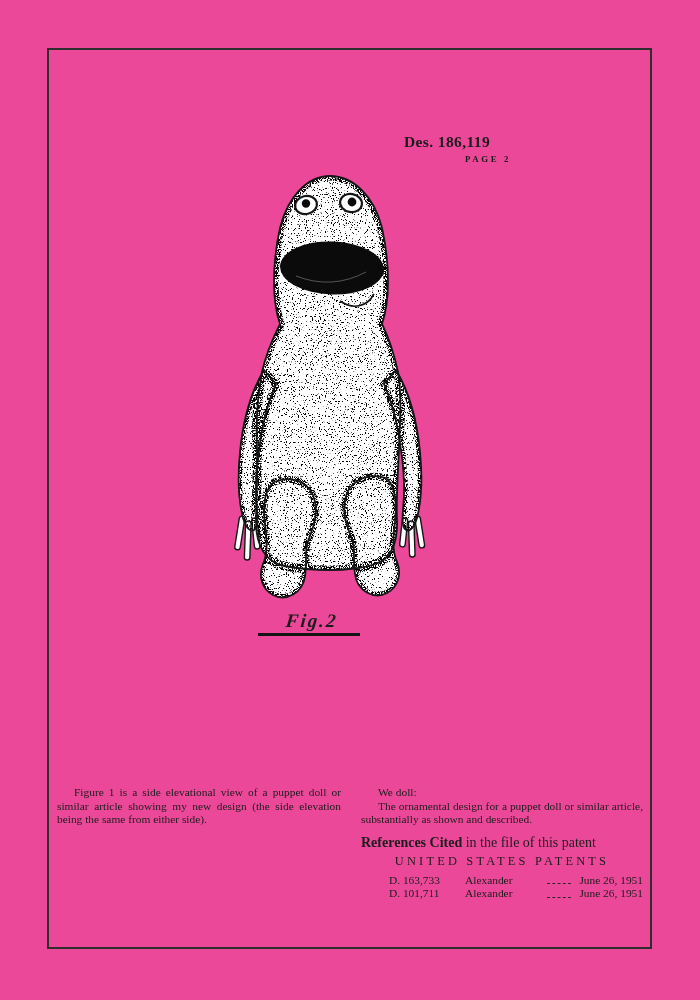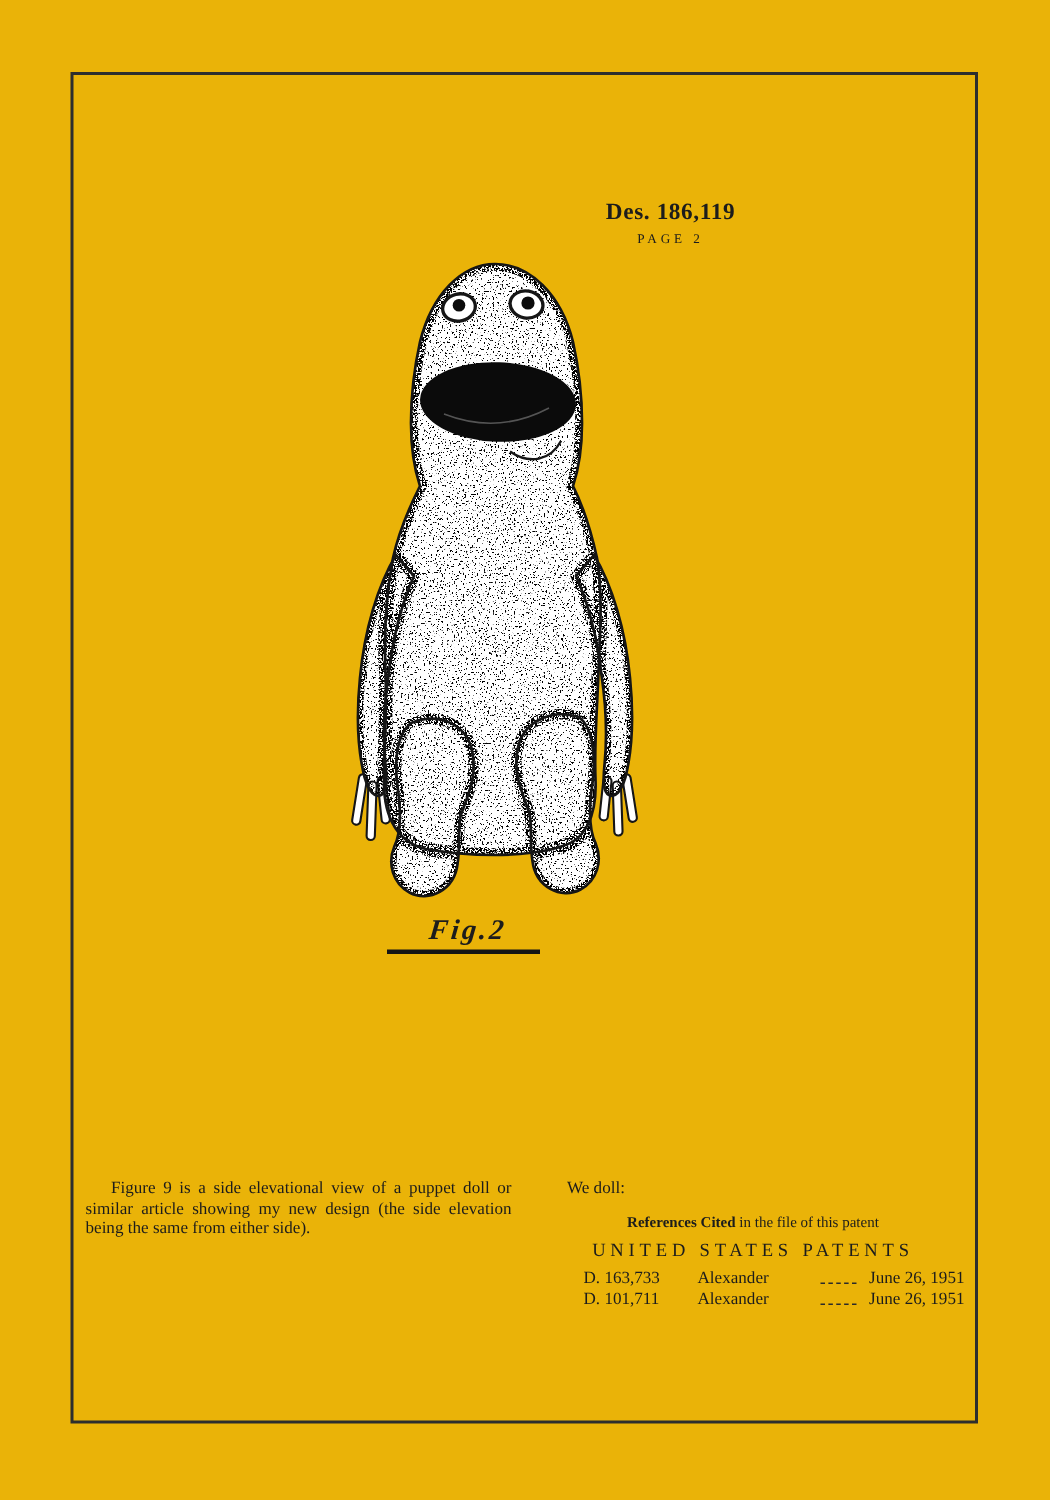"Des. 186,119" .canvas { background: #eab308 -> #ec4899 }
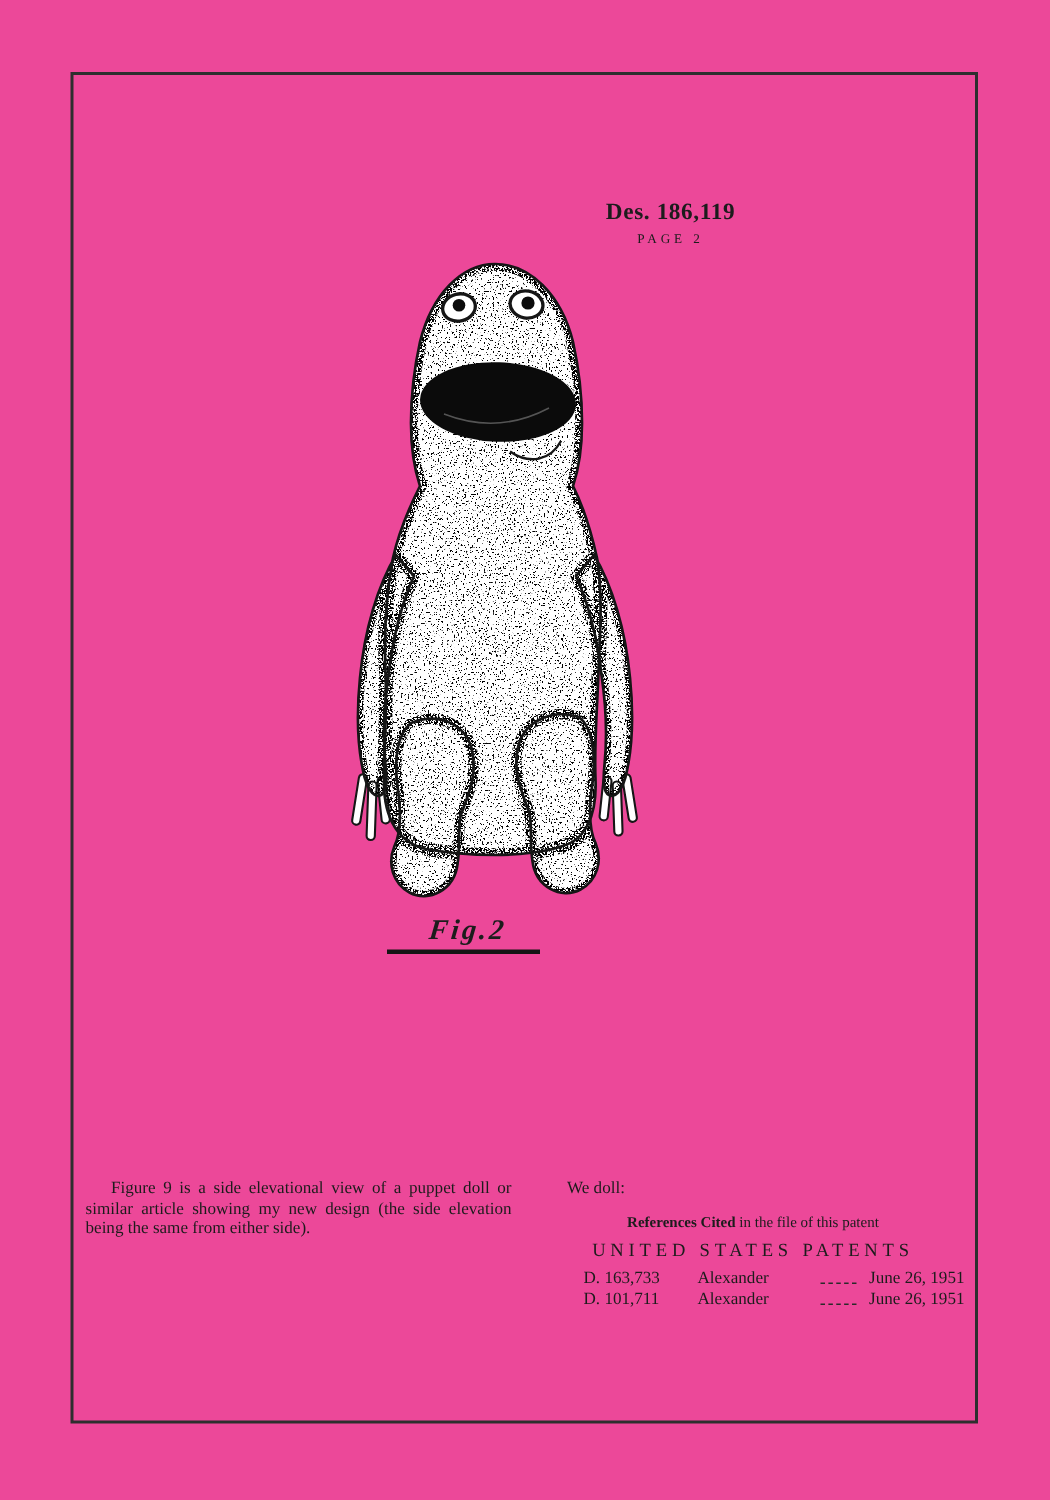"PAGE 2" .pagelbl { font-weight: normal -> bold; text-align: none -> right }
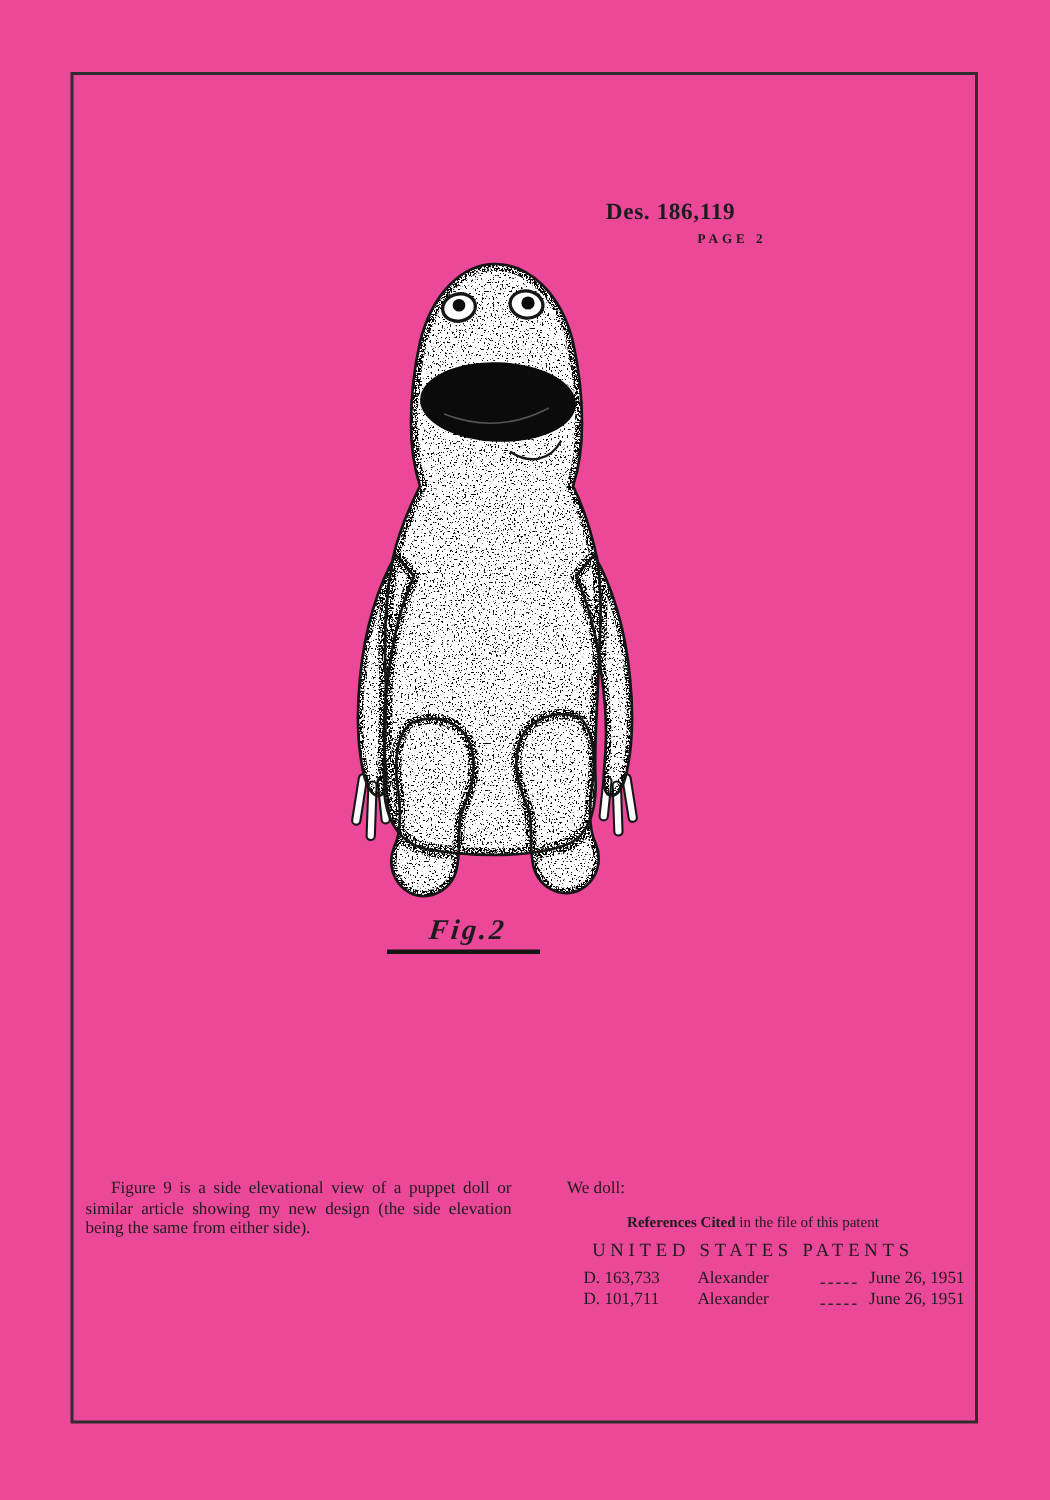"Figure 9 is a side" p { text: 9 -> 1 }
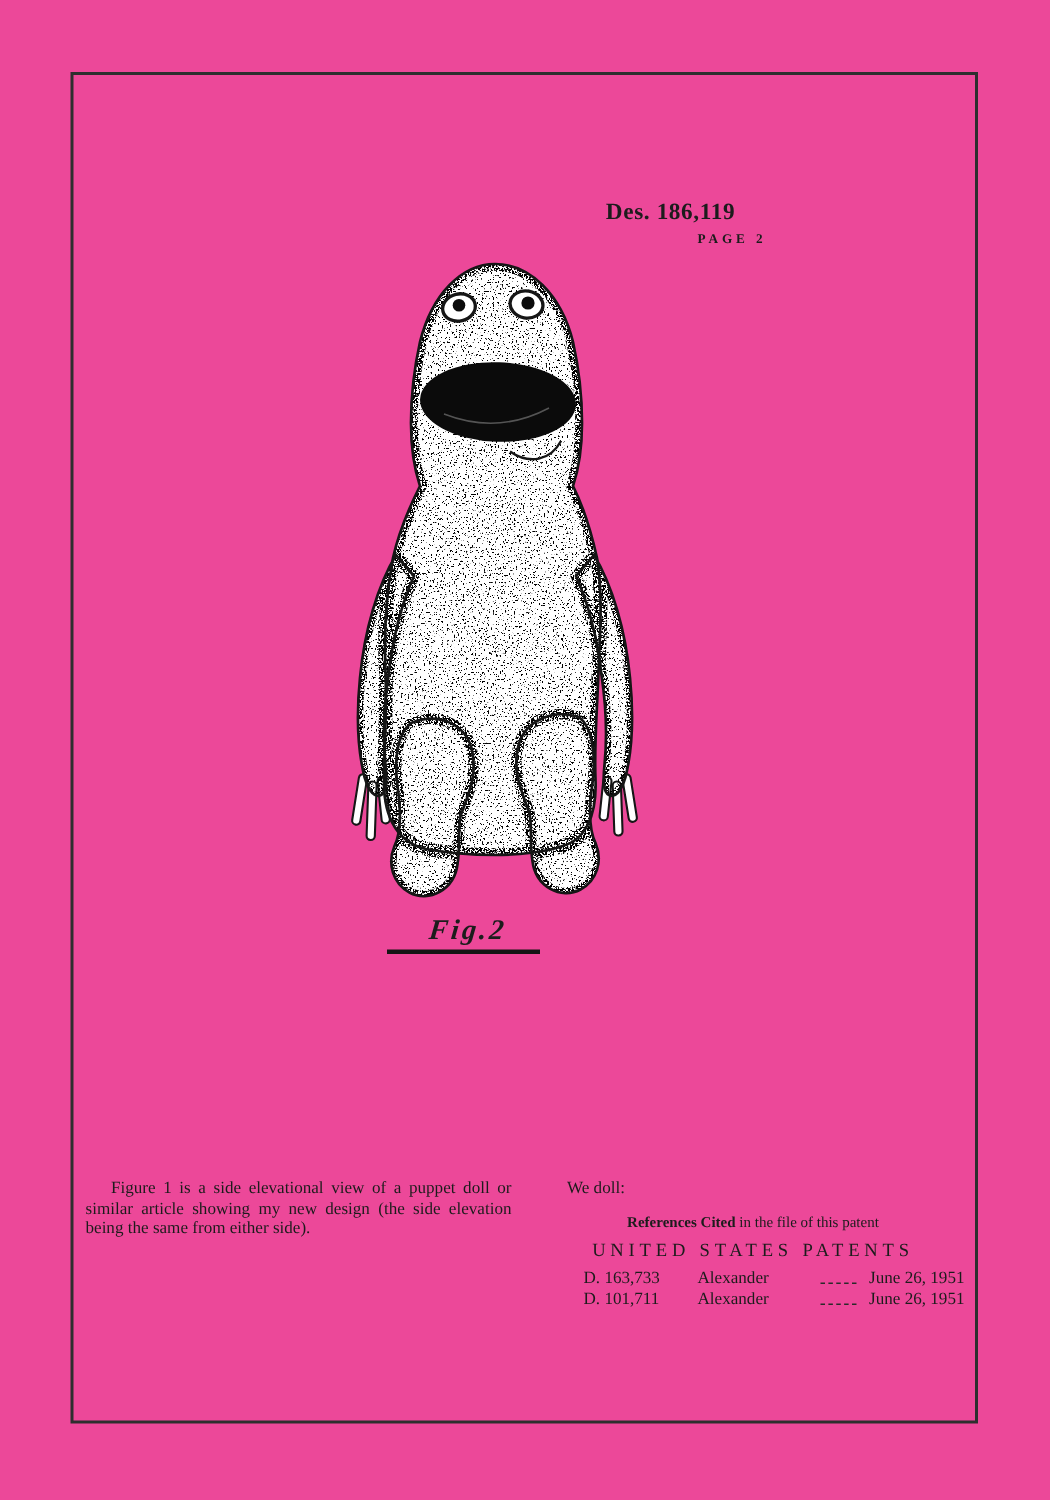"The ornamental design for a" p { html: none -> <p>The ornamental design for a puppet doll or similar article, substantially as shown and described.</p> }
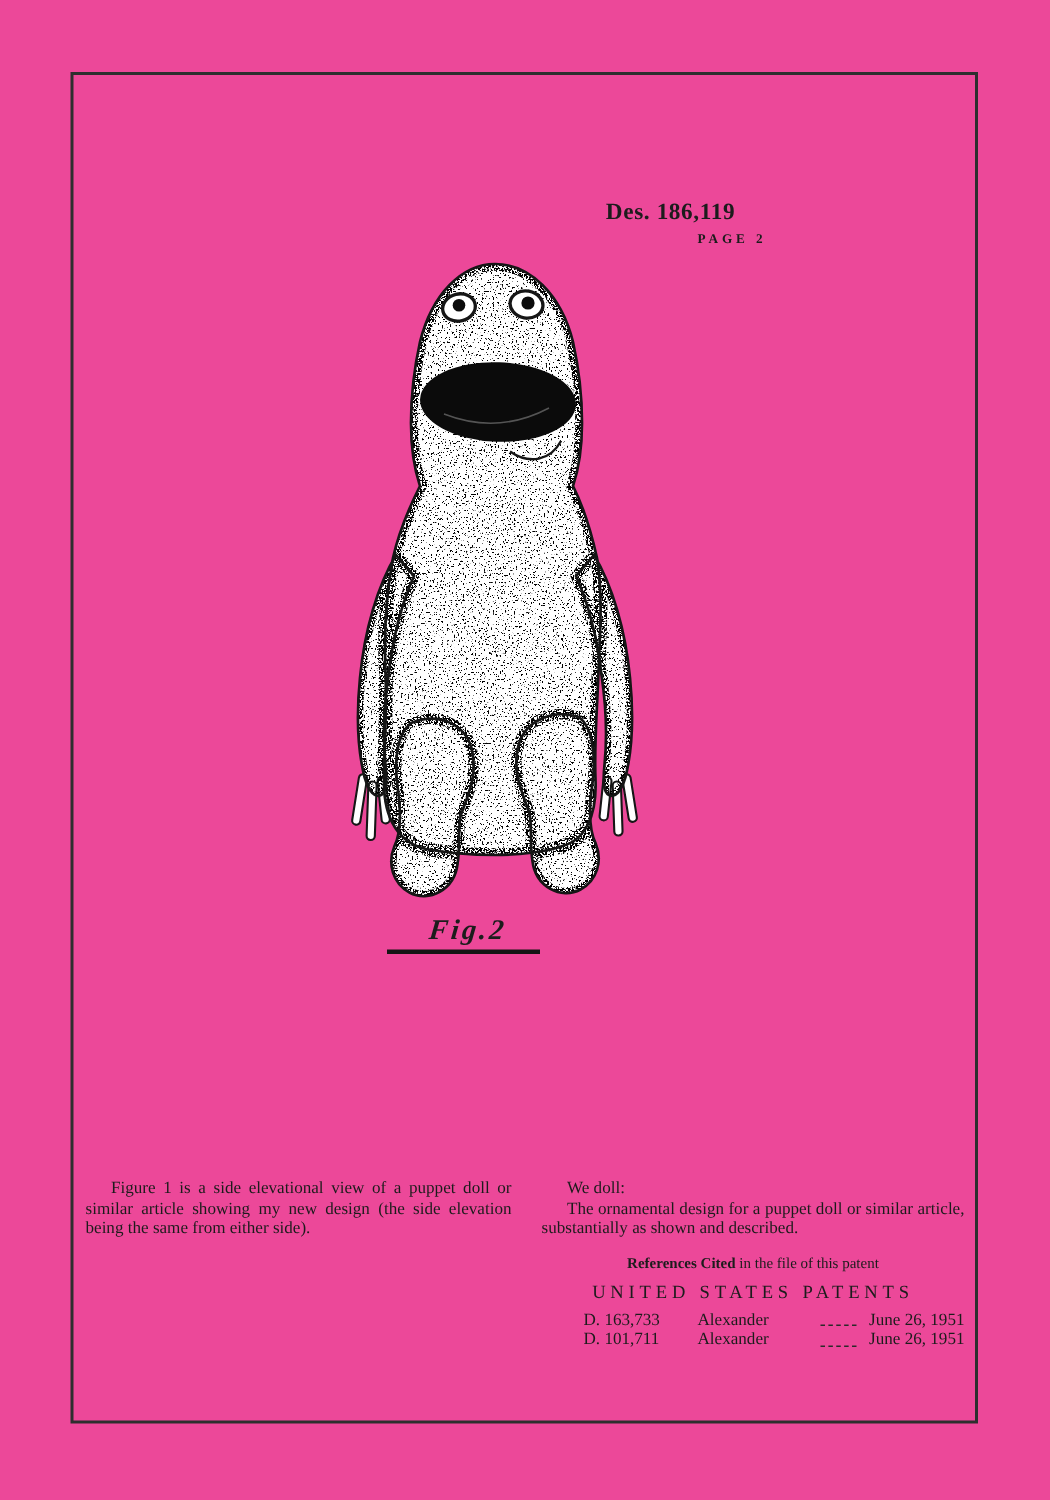"References Cited in the file" .refline { font-size: 10px -> 14px; text-align: center -> left }
